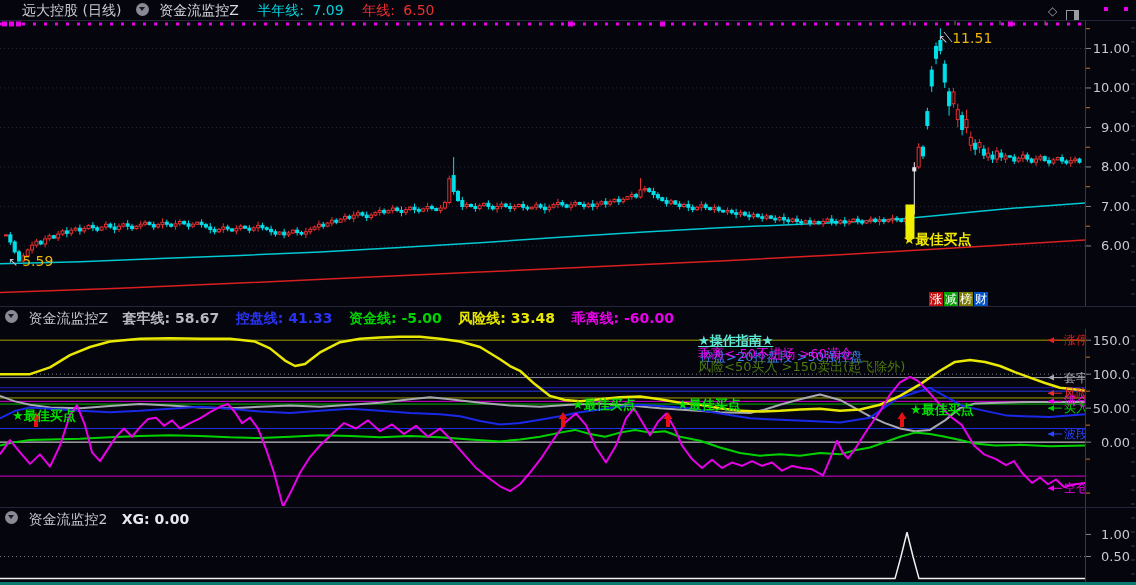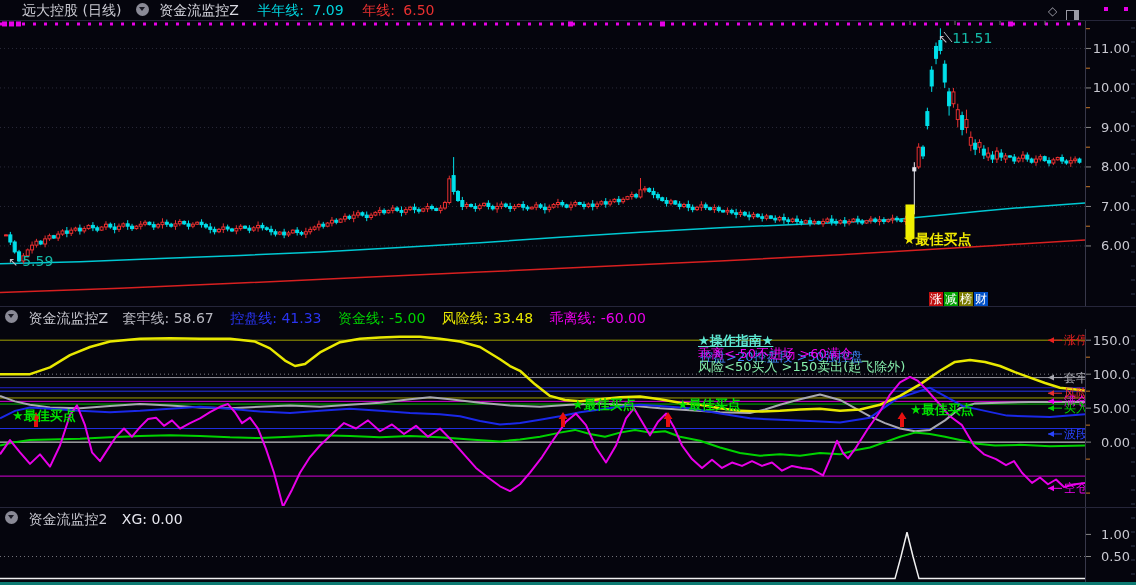"11.51" .price-lbl { color: #14b8a6 -> #eab308 }
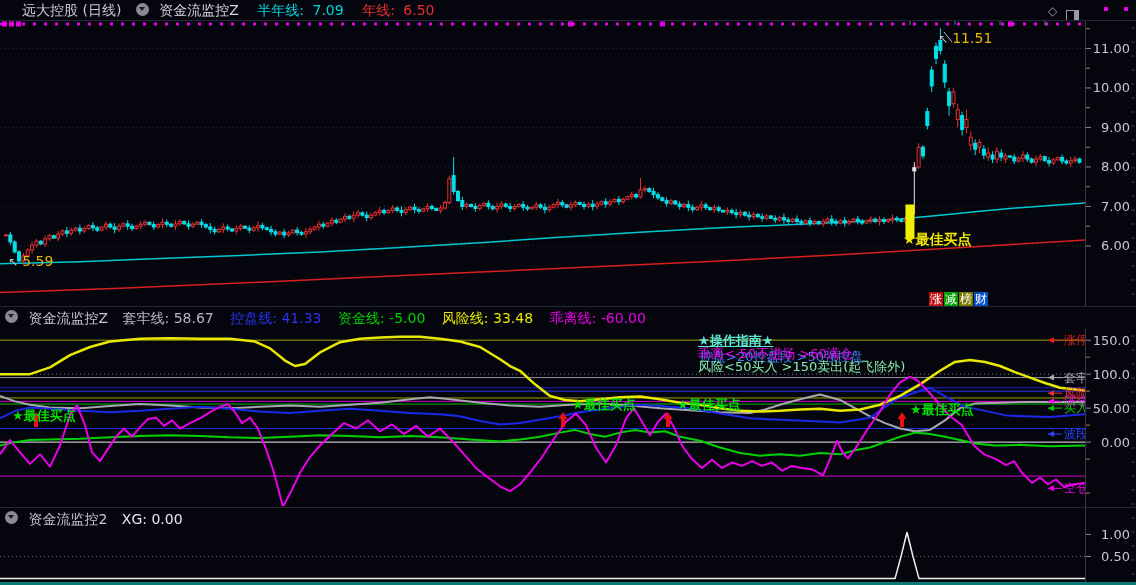"套牢线: 58.67" .hv { font-weight: none -> bold }
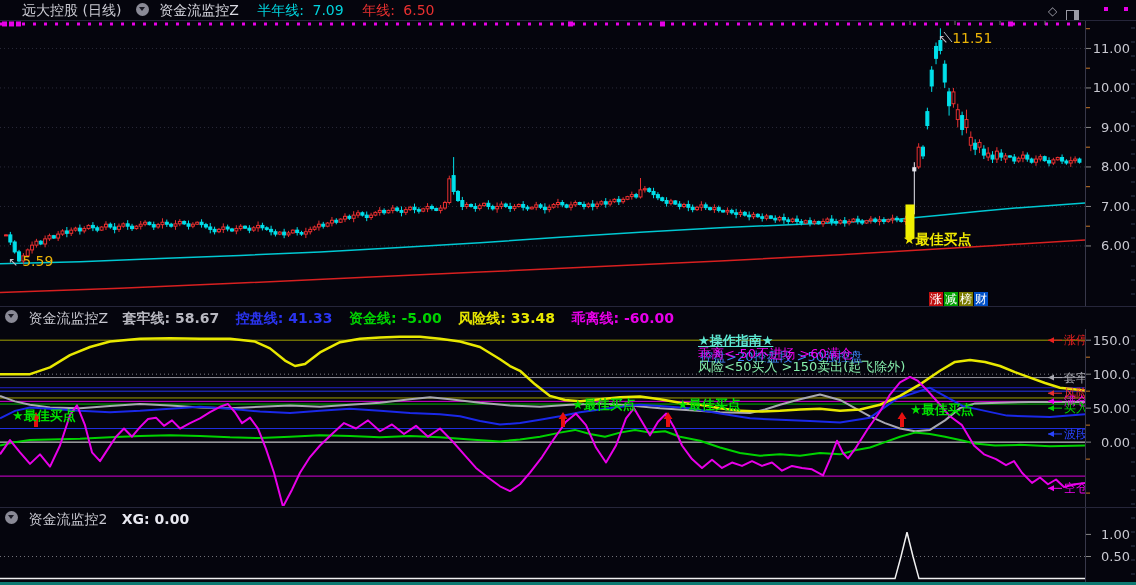"风险<50买入 >150卖出(起飞除外)" .g3 { color: #86efac -> #4d7c0f }
